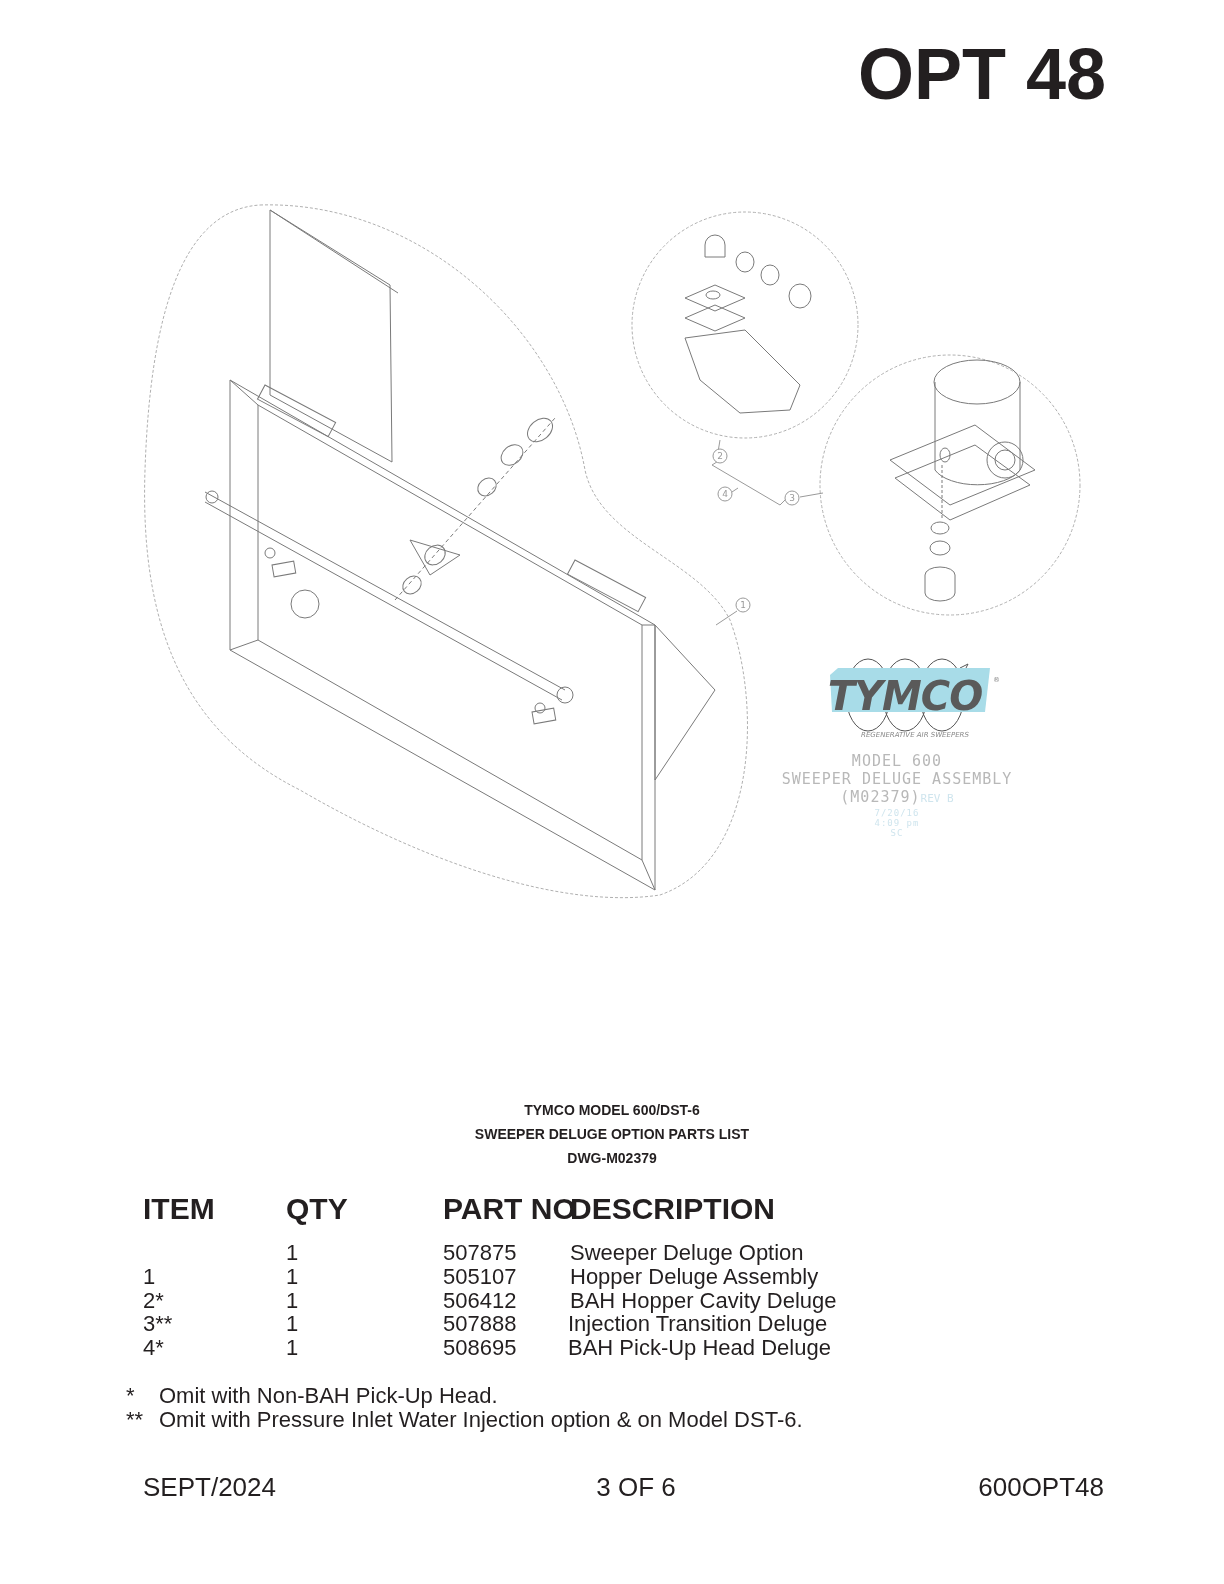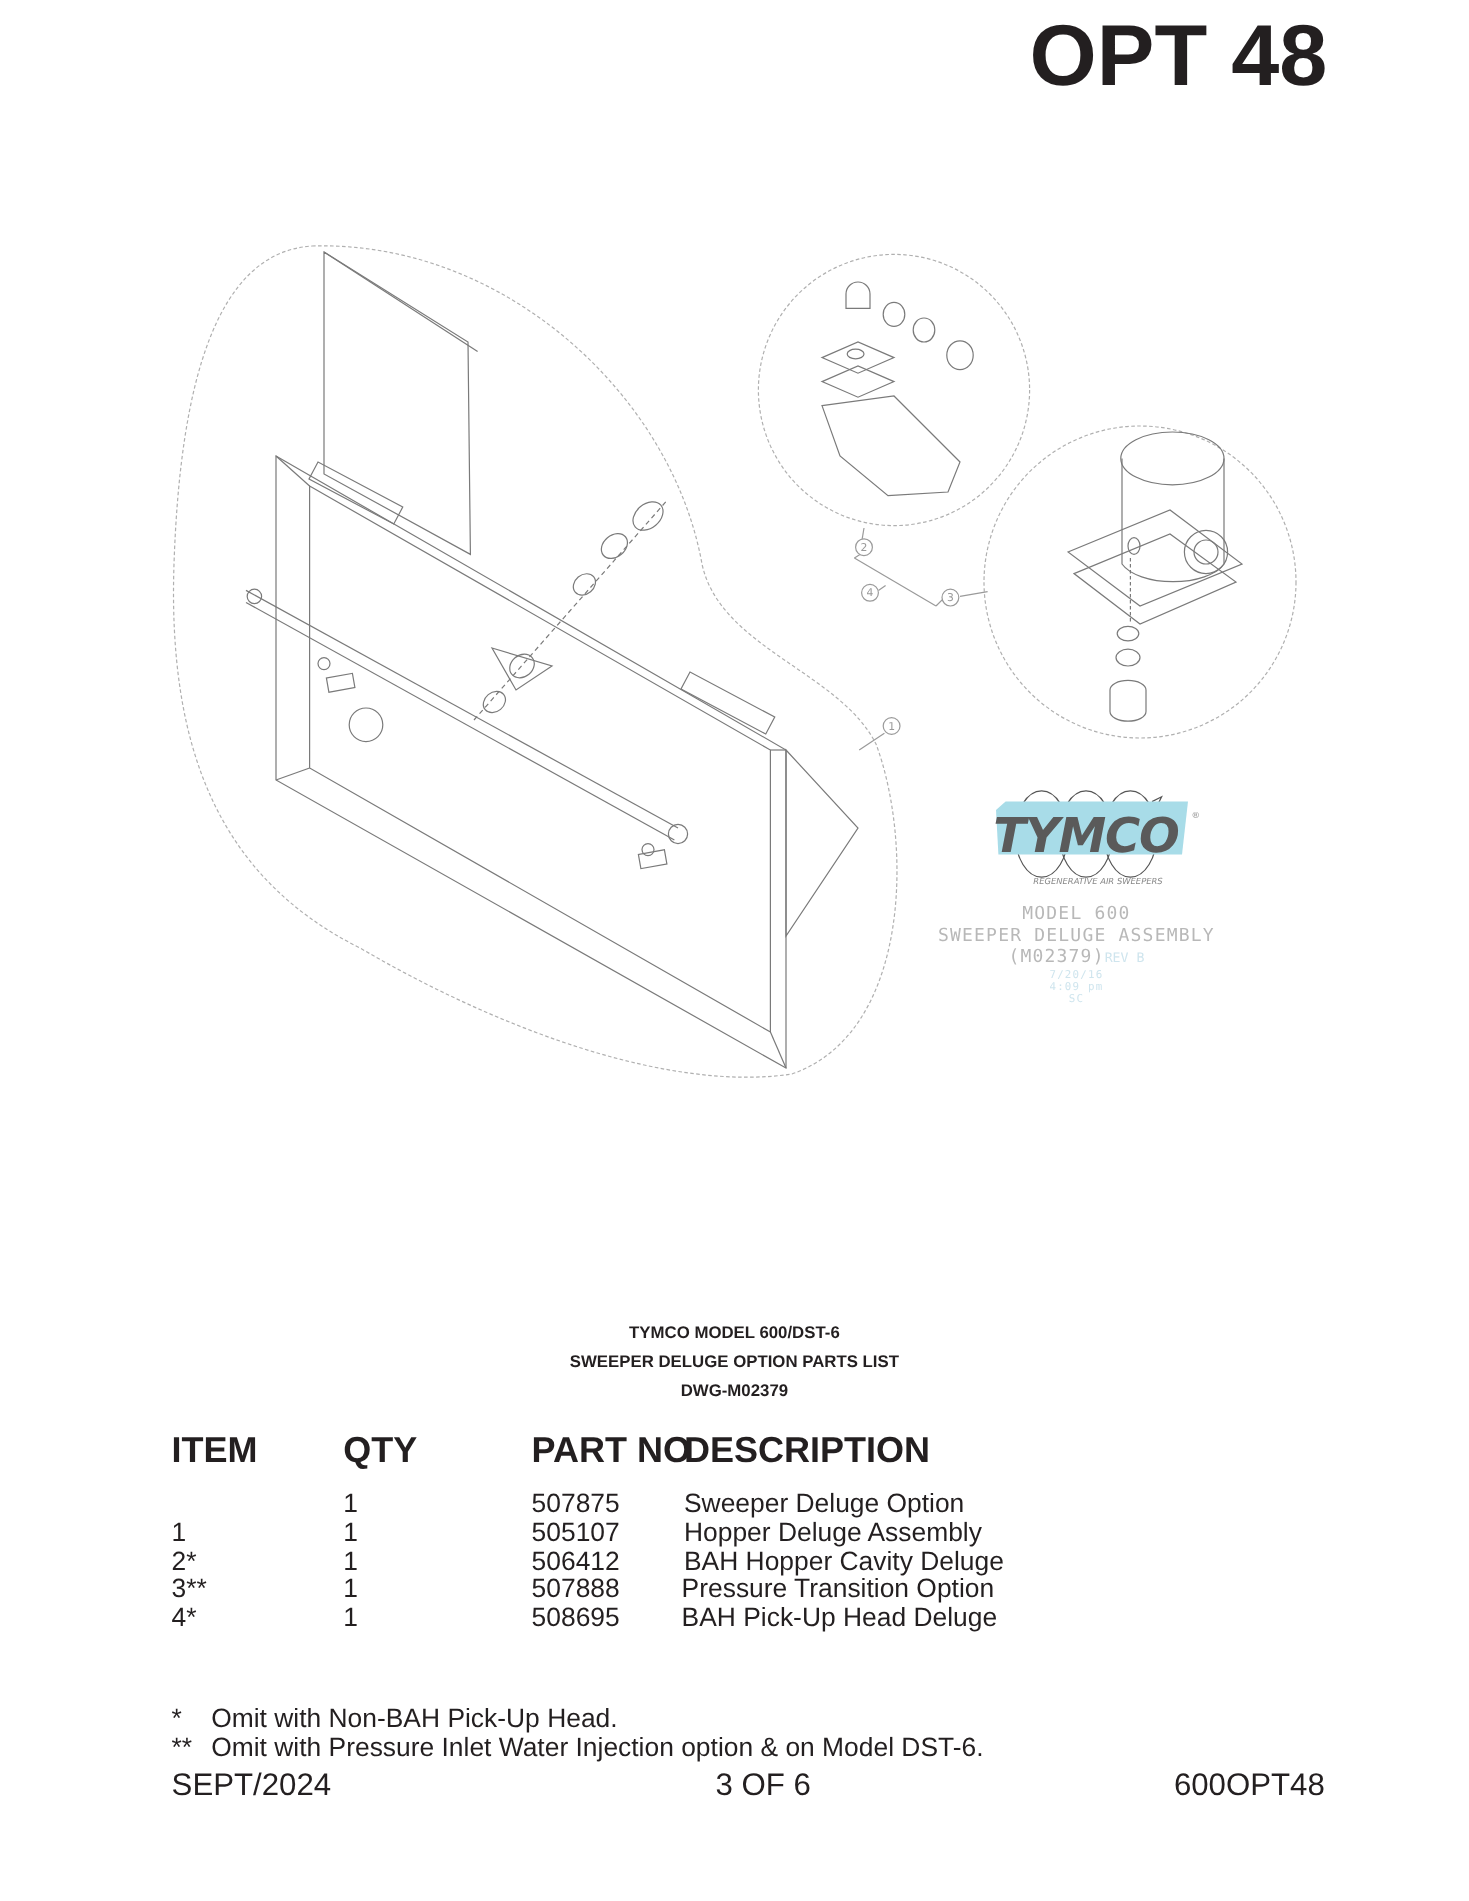"OPT 48" .opt-title { top: 11px -> 38px }
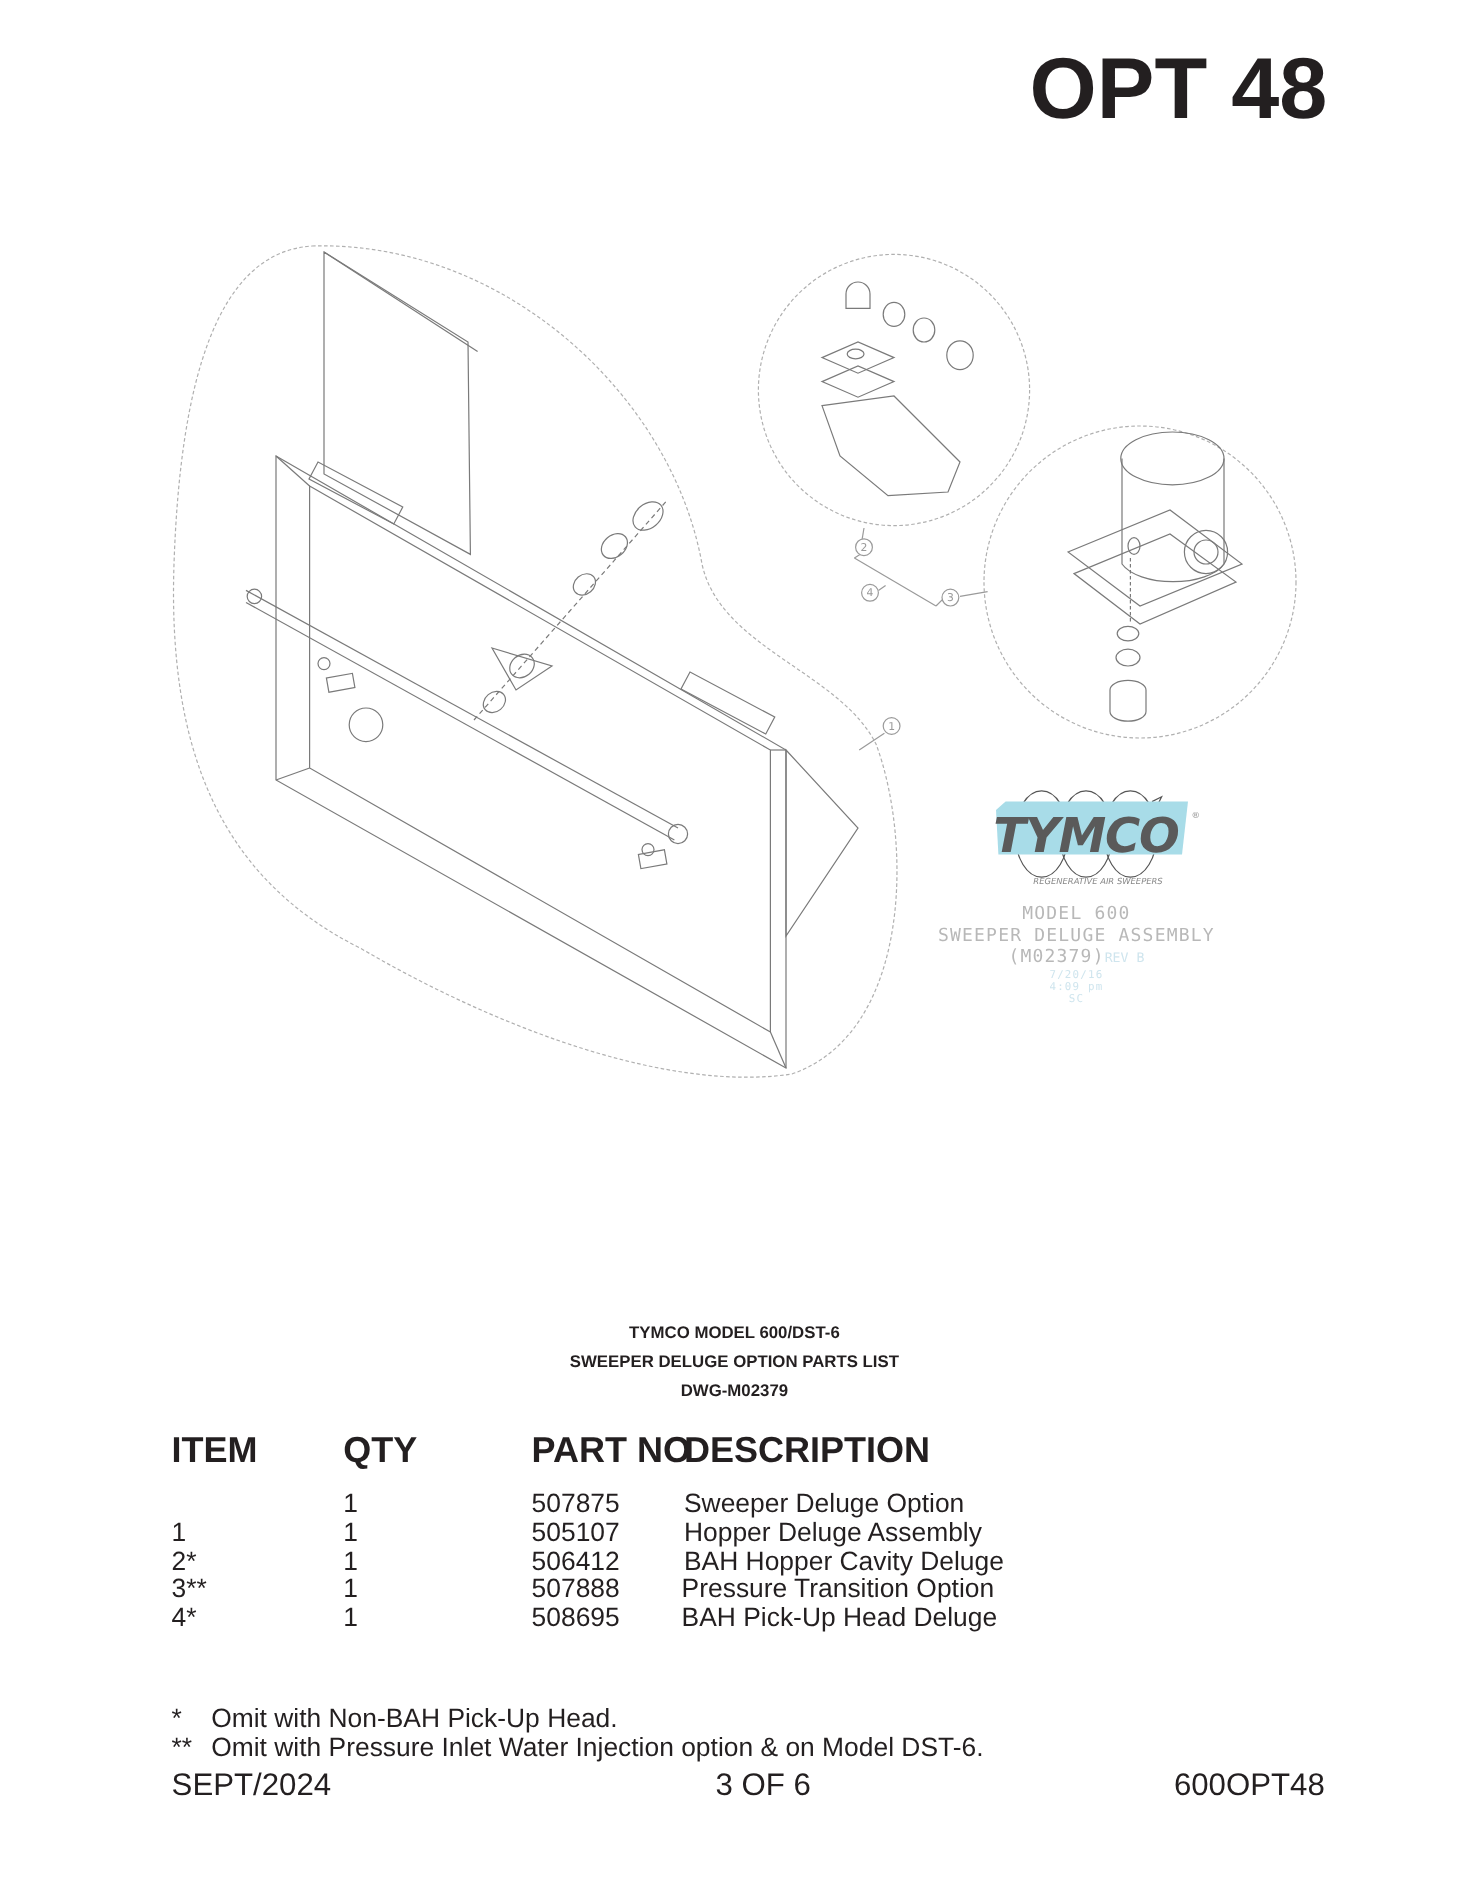"Pressure Transition Option" span.col-desc { text: Pressure Transition Option -> Injection Transition Deluge }
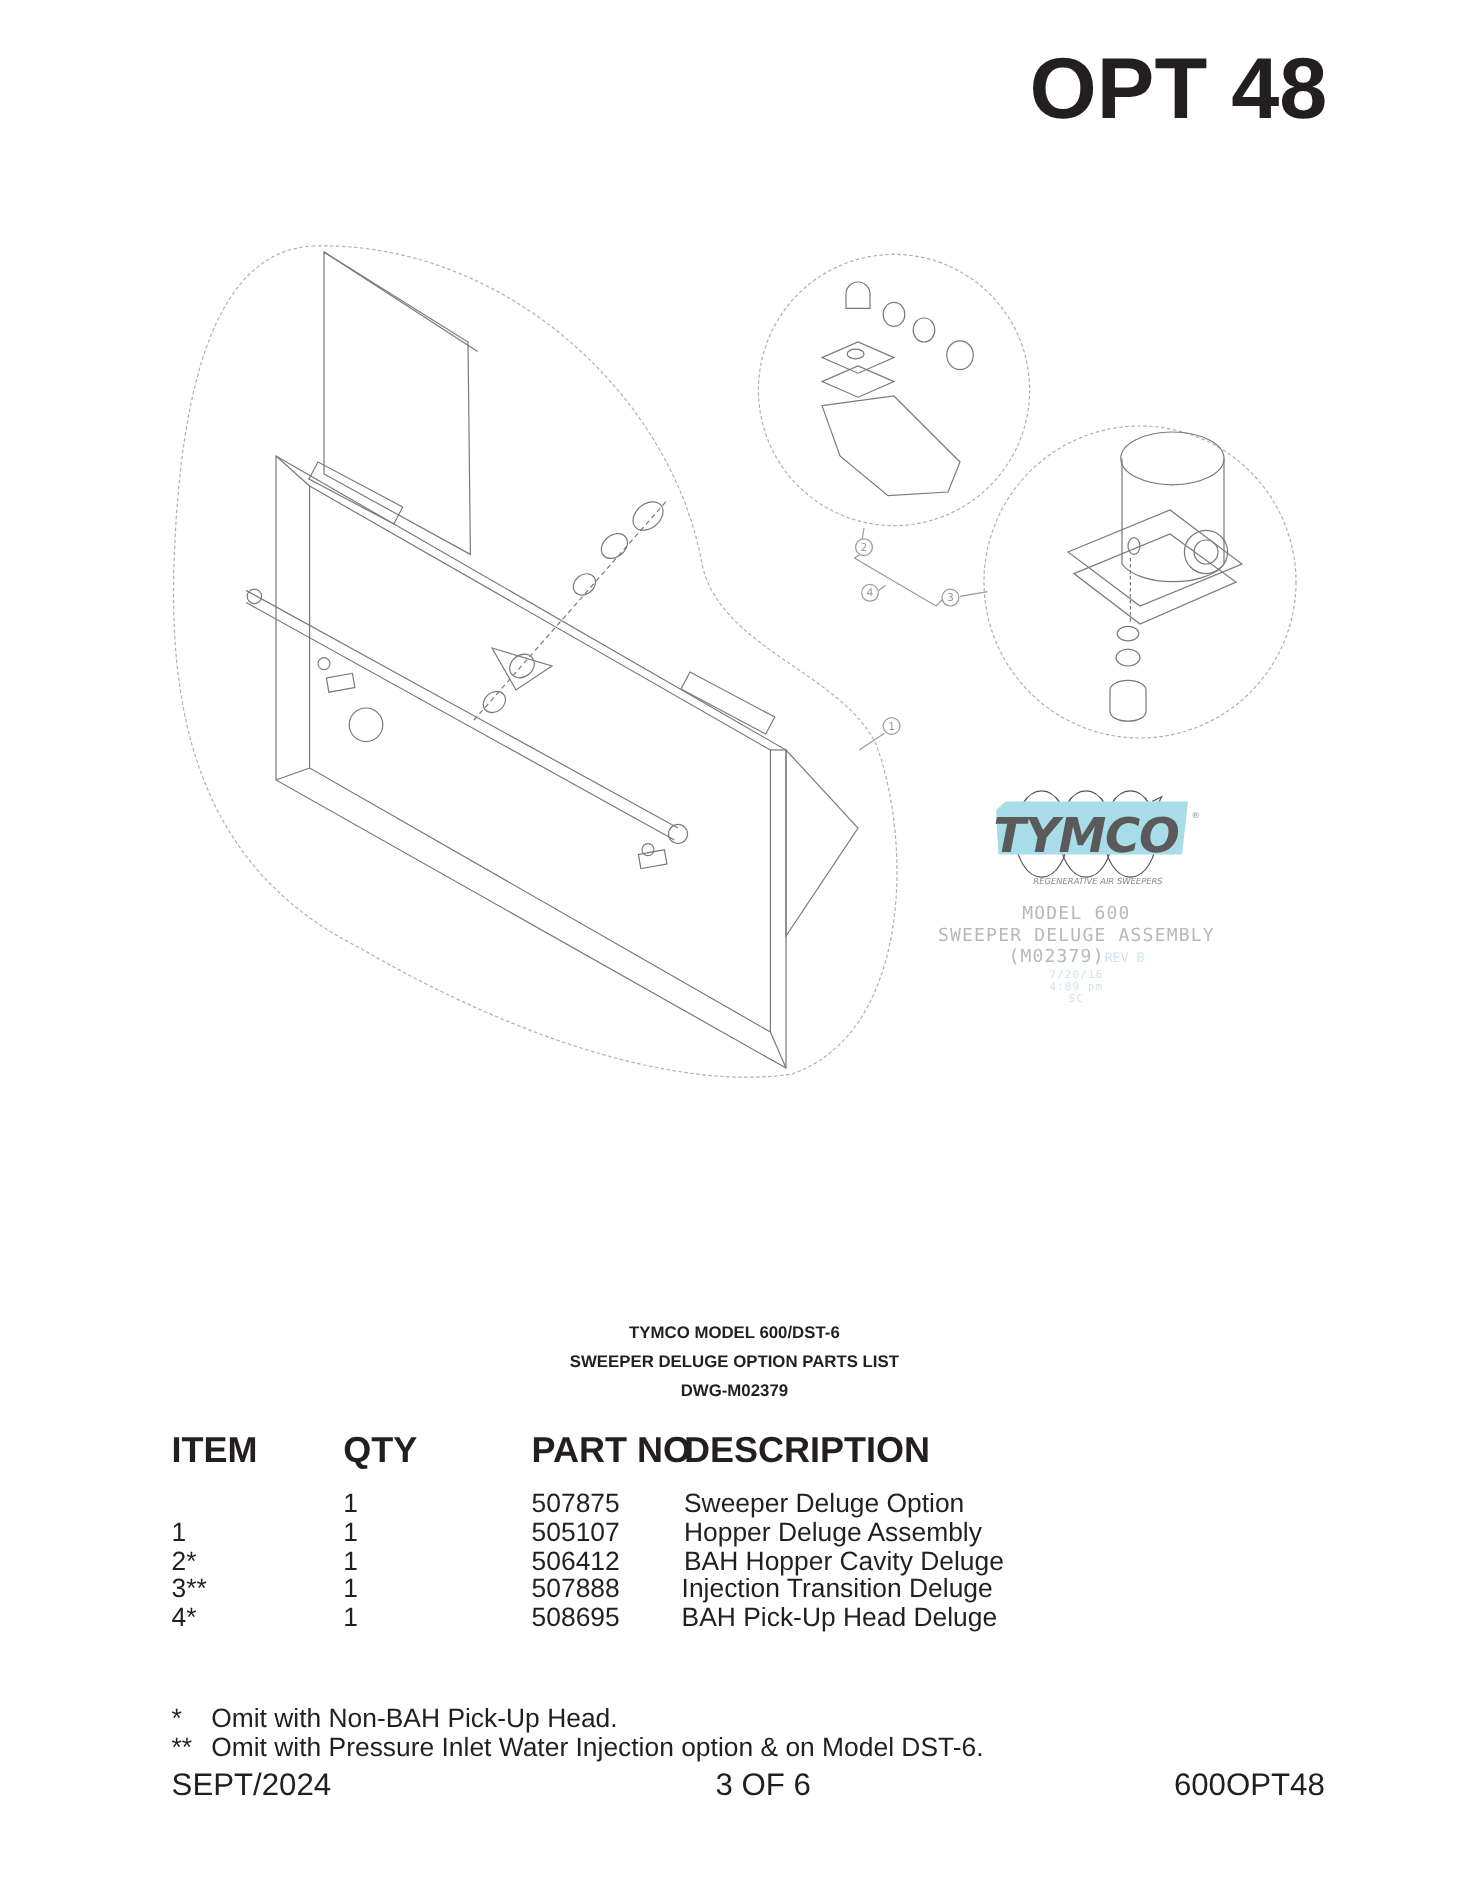"* Omit with Non-BAH Pick-Up" .note { left: 143px -> 126px; margin-top: 36px -> none }
